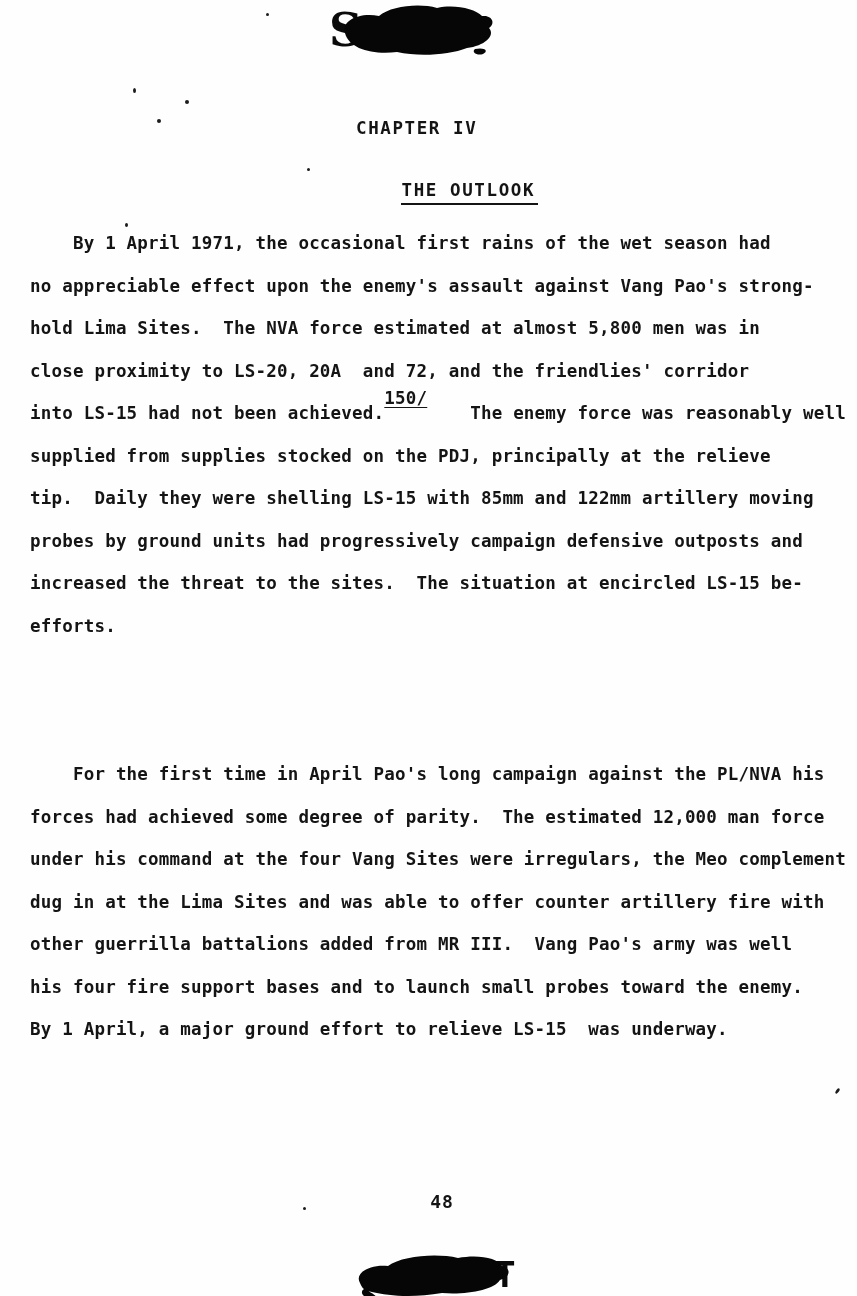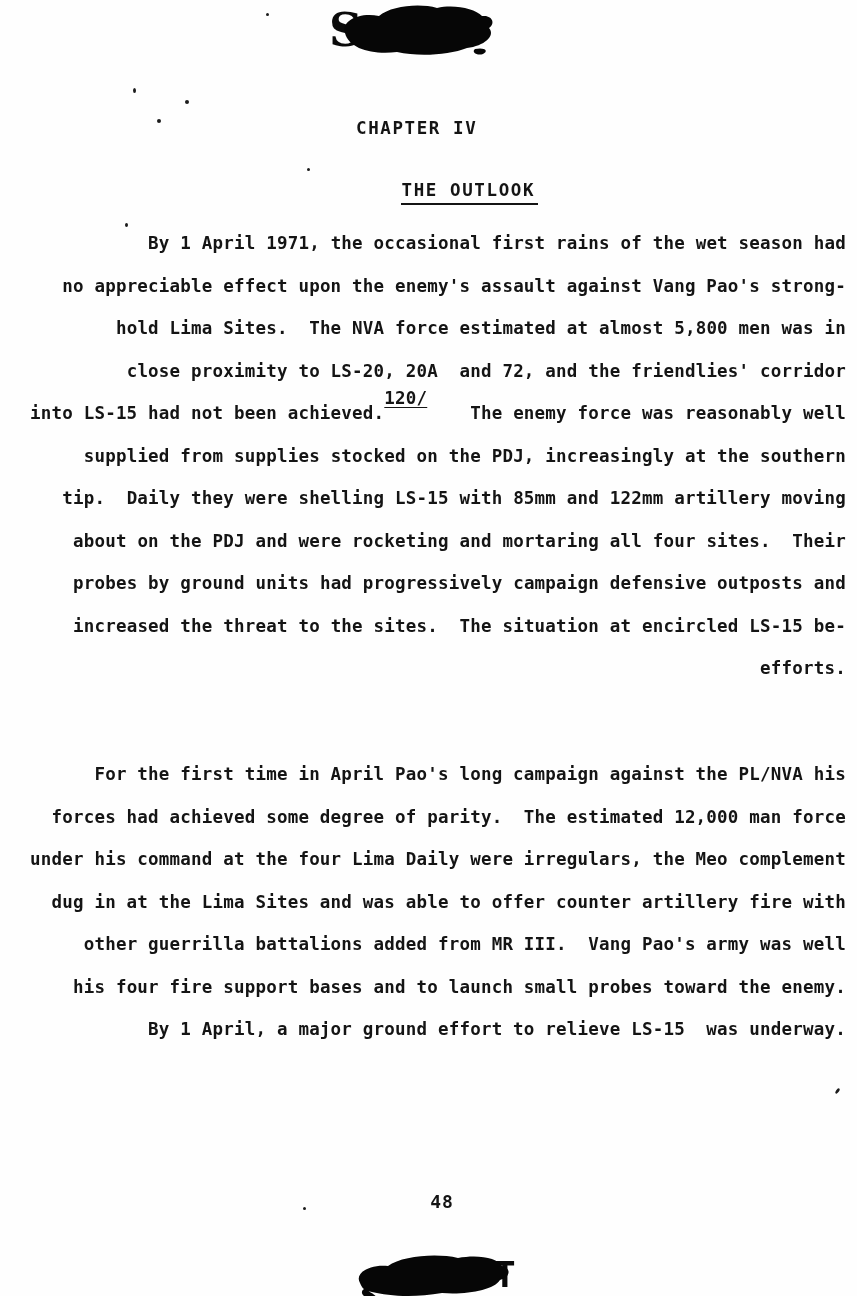"By 1 April 1971, the" .para { text-align: right -> none }
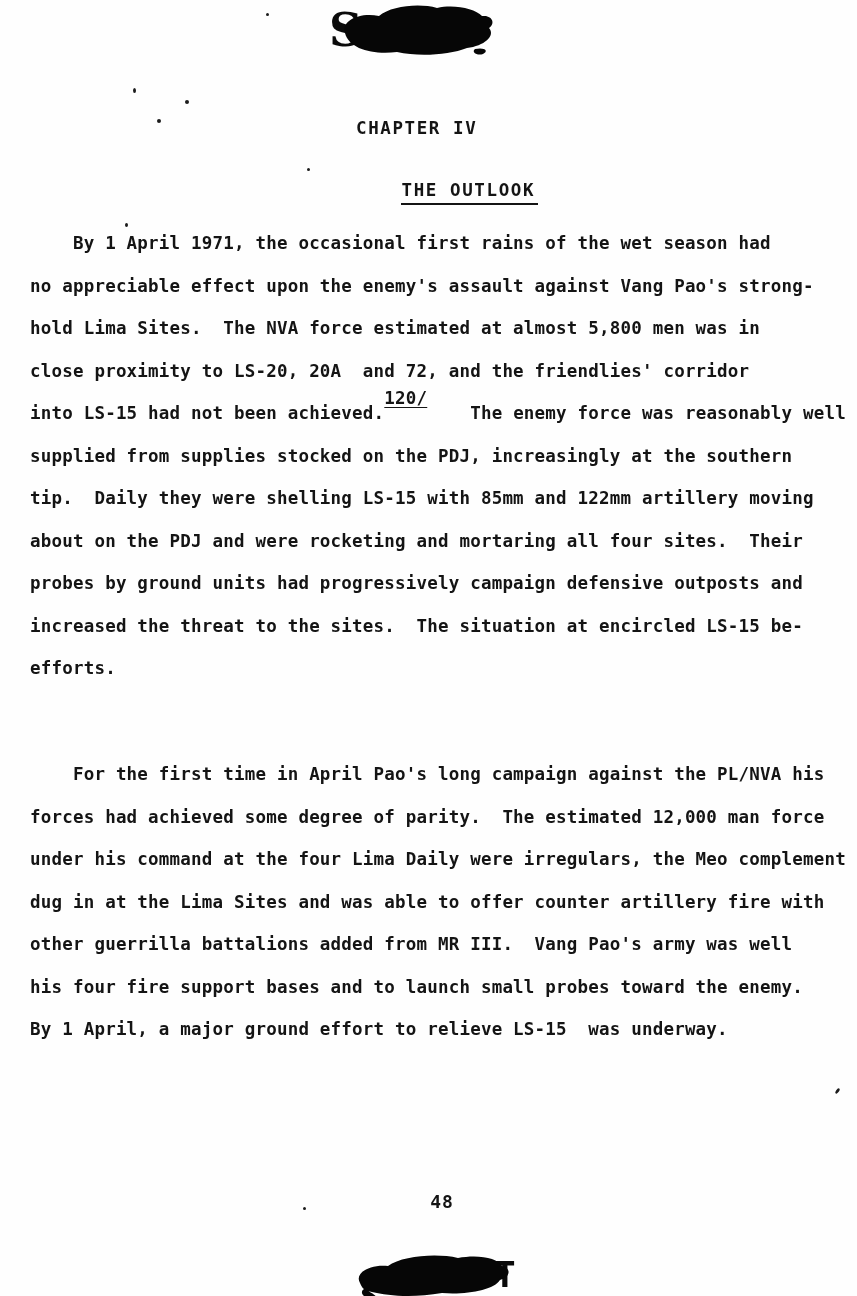"120/" span.fnmark { text: 120/ -> 150/ }
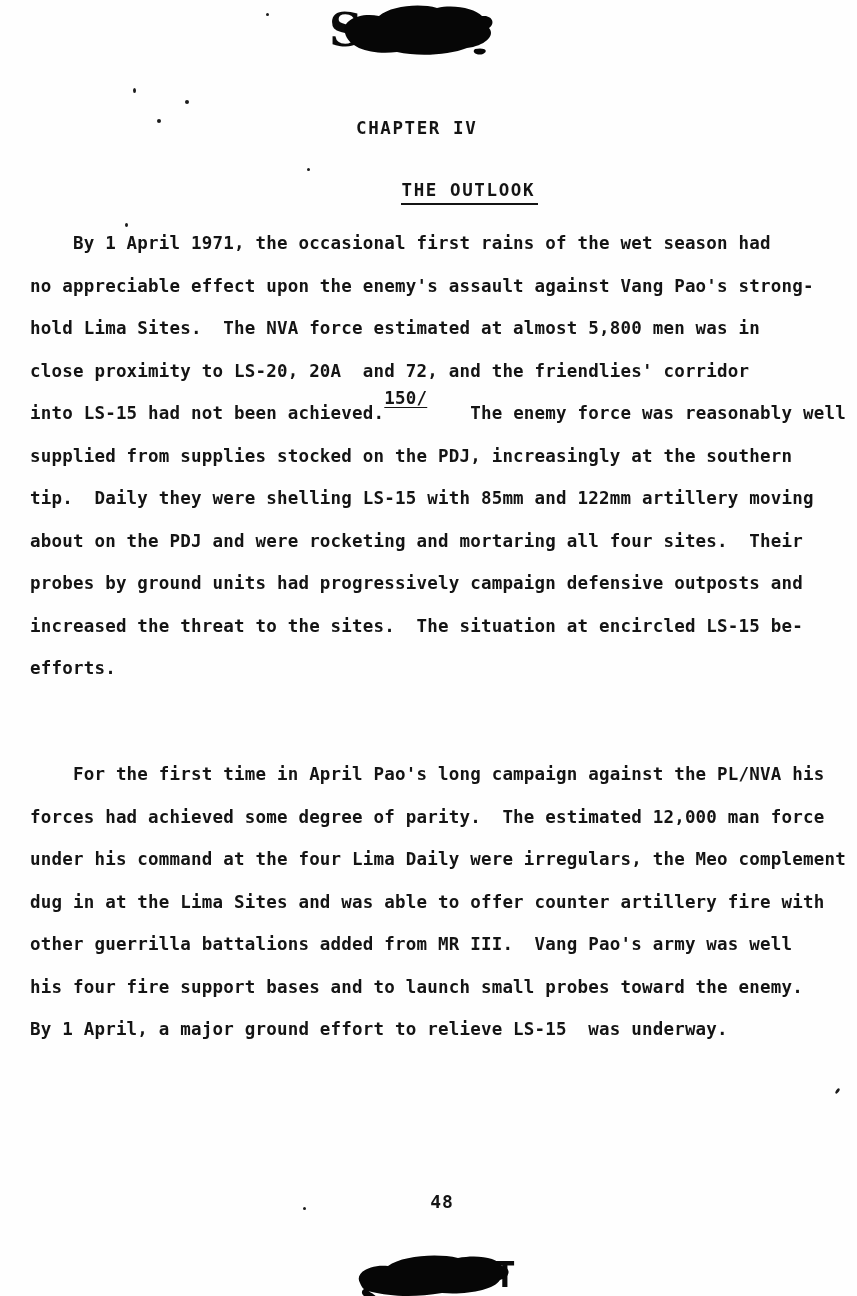"supplied from supplies stocked on" div.line { text: increasingly at the southern -> principally at the relieve }
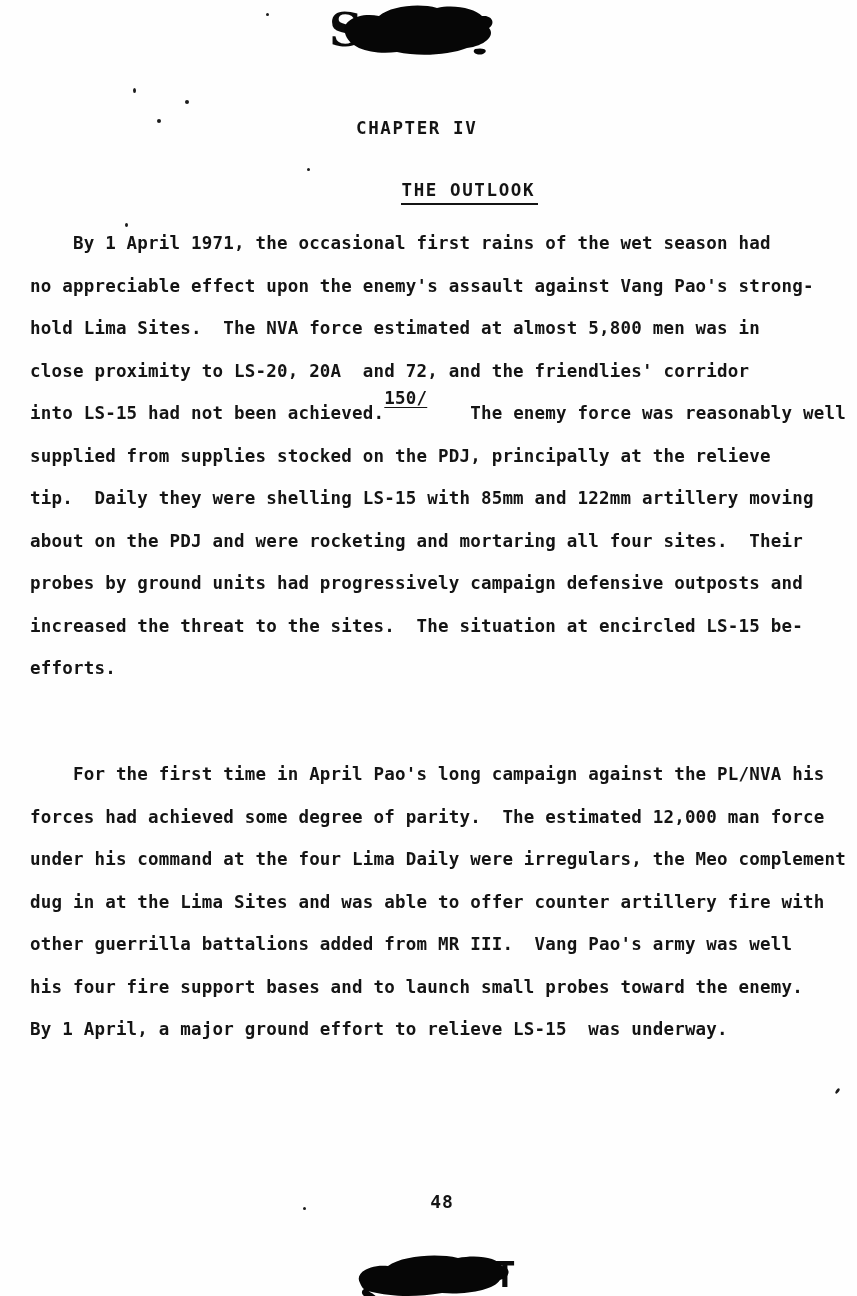"about on the PDJ and" div.line { html: <div>about on the PDJ and were rocketing and mortaring all four sites. Their</div> -> none }
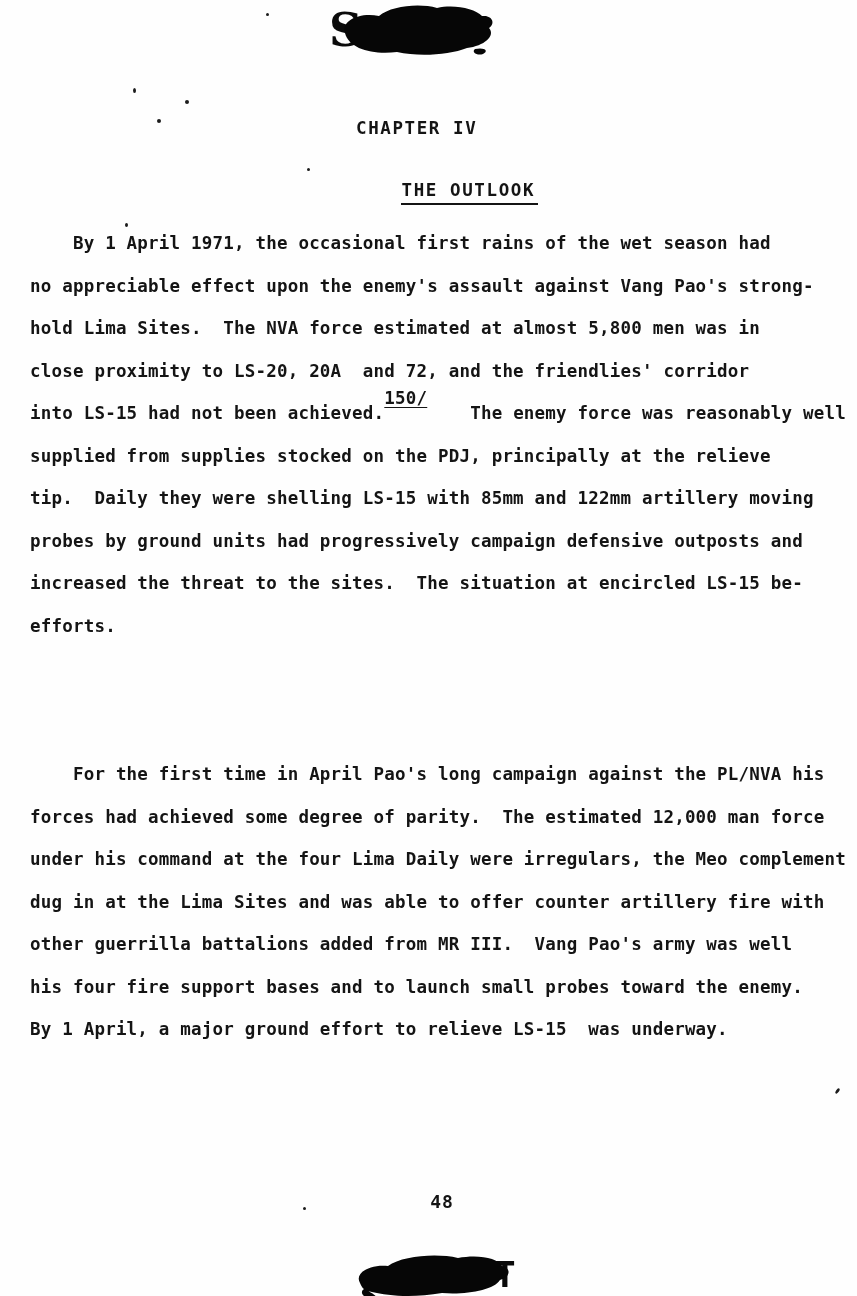"under his command at the" div.line { text: Lima Daily -> Vang Sites }
